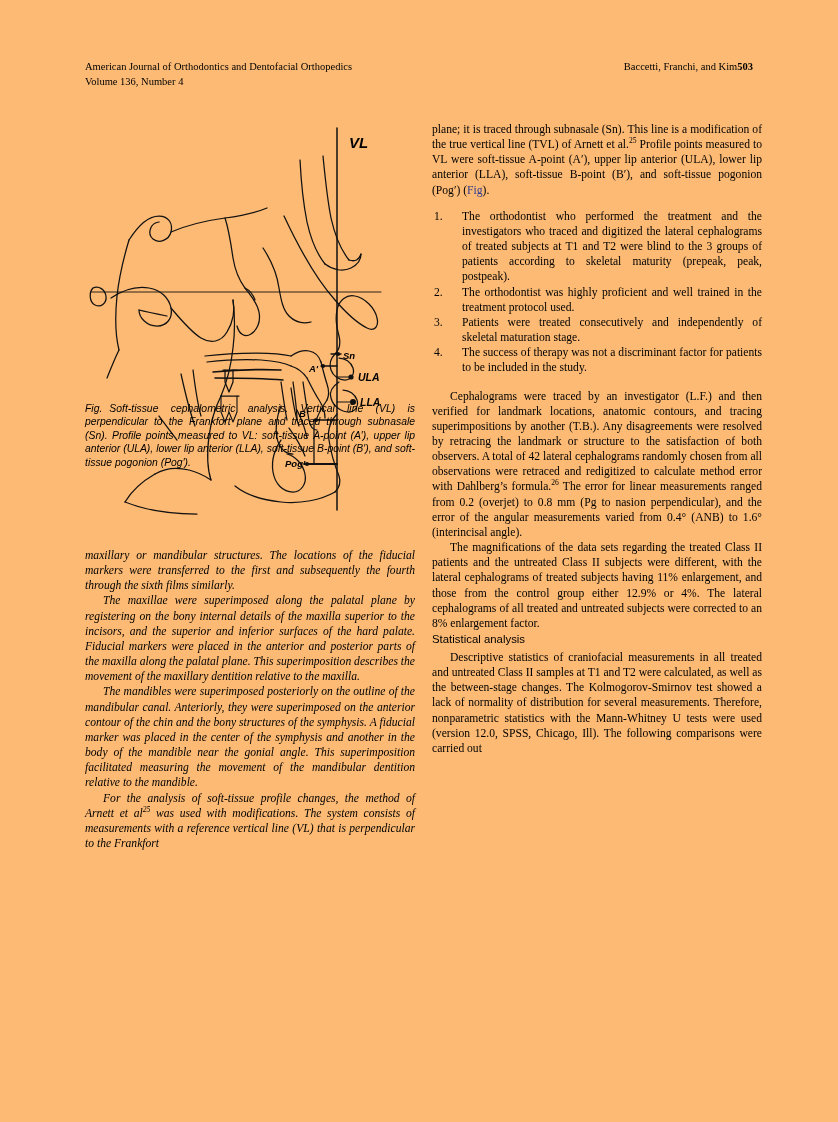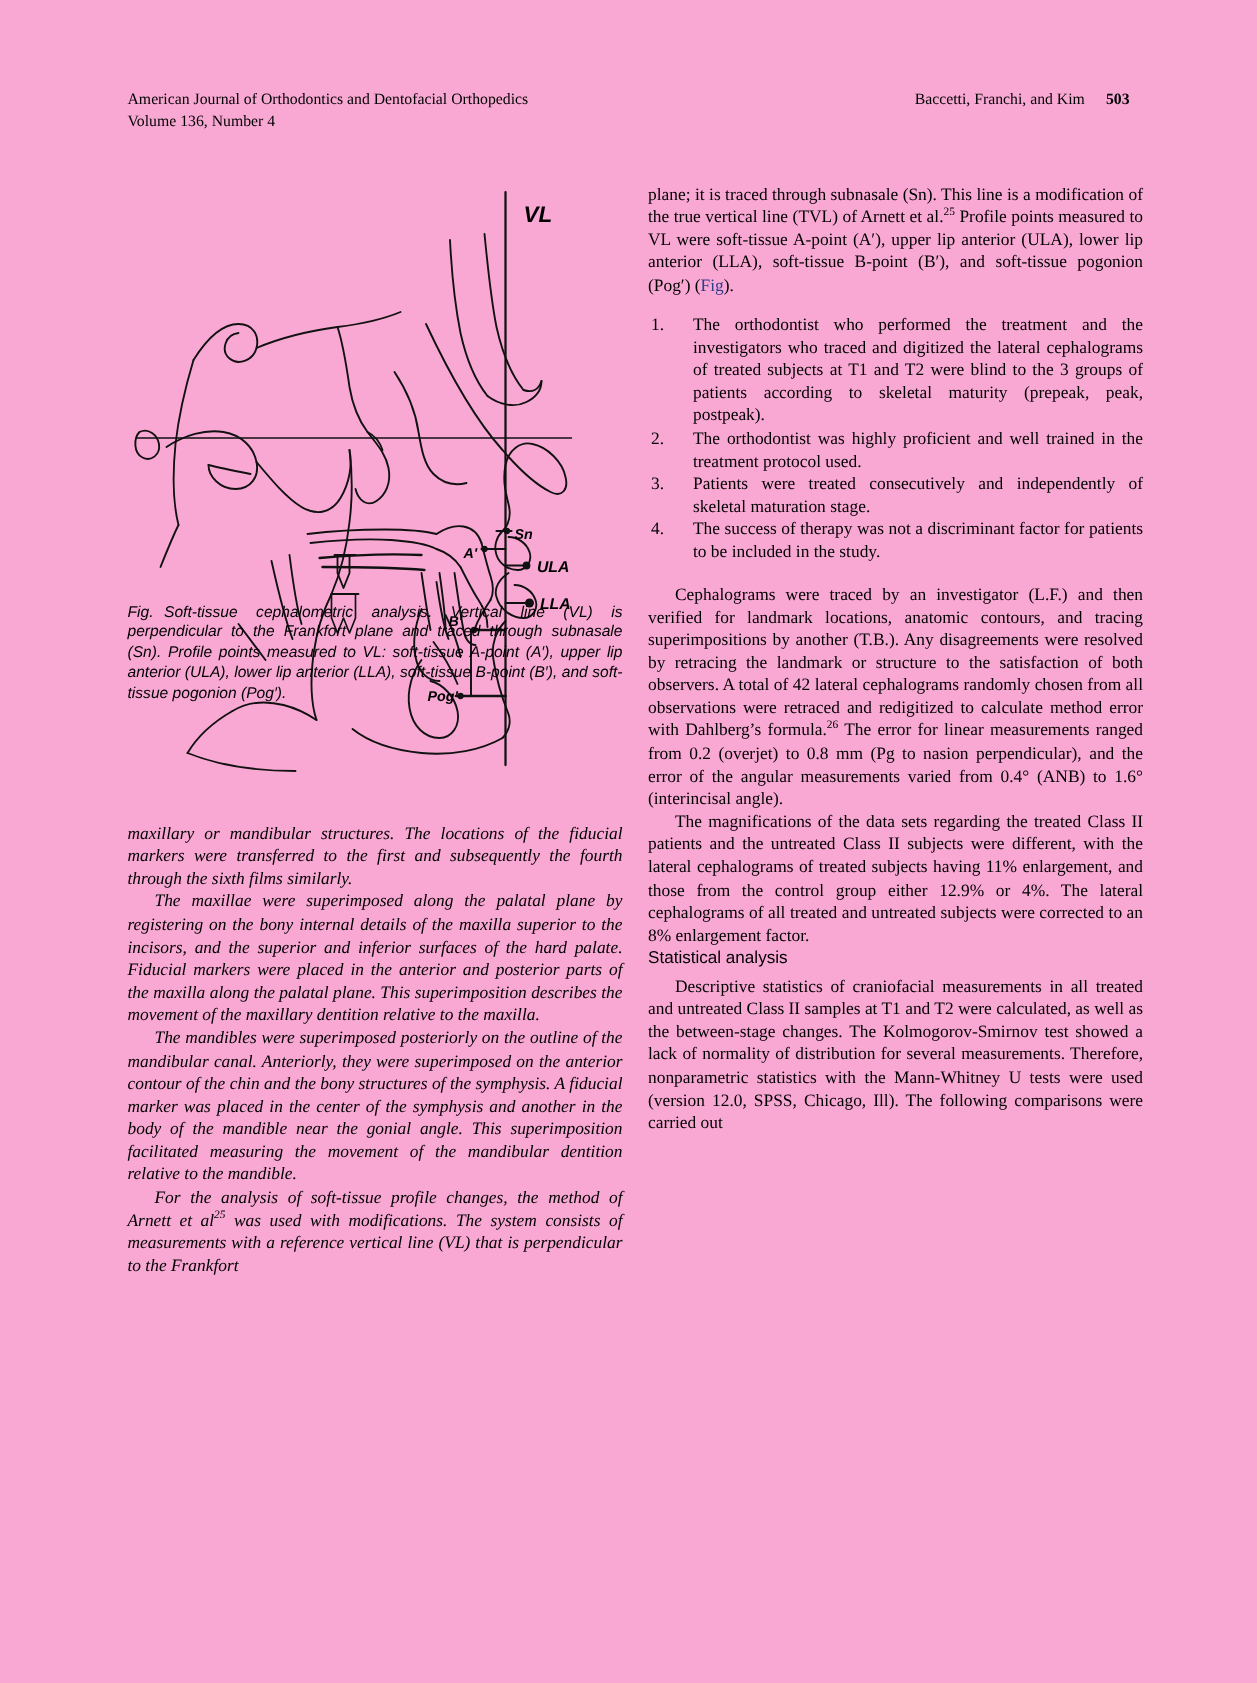"American Journal of Orthodontics and" .page { background: #f9a8d4 -> #fdba74 }
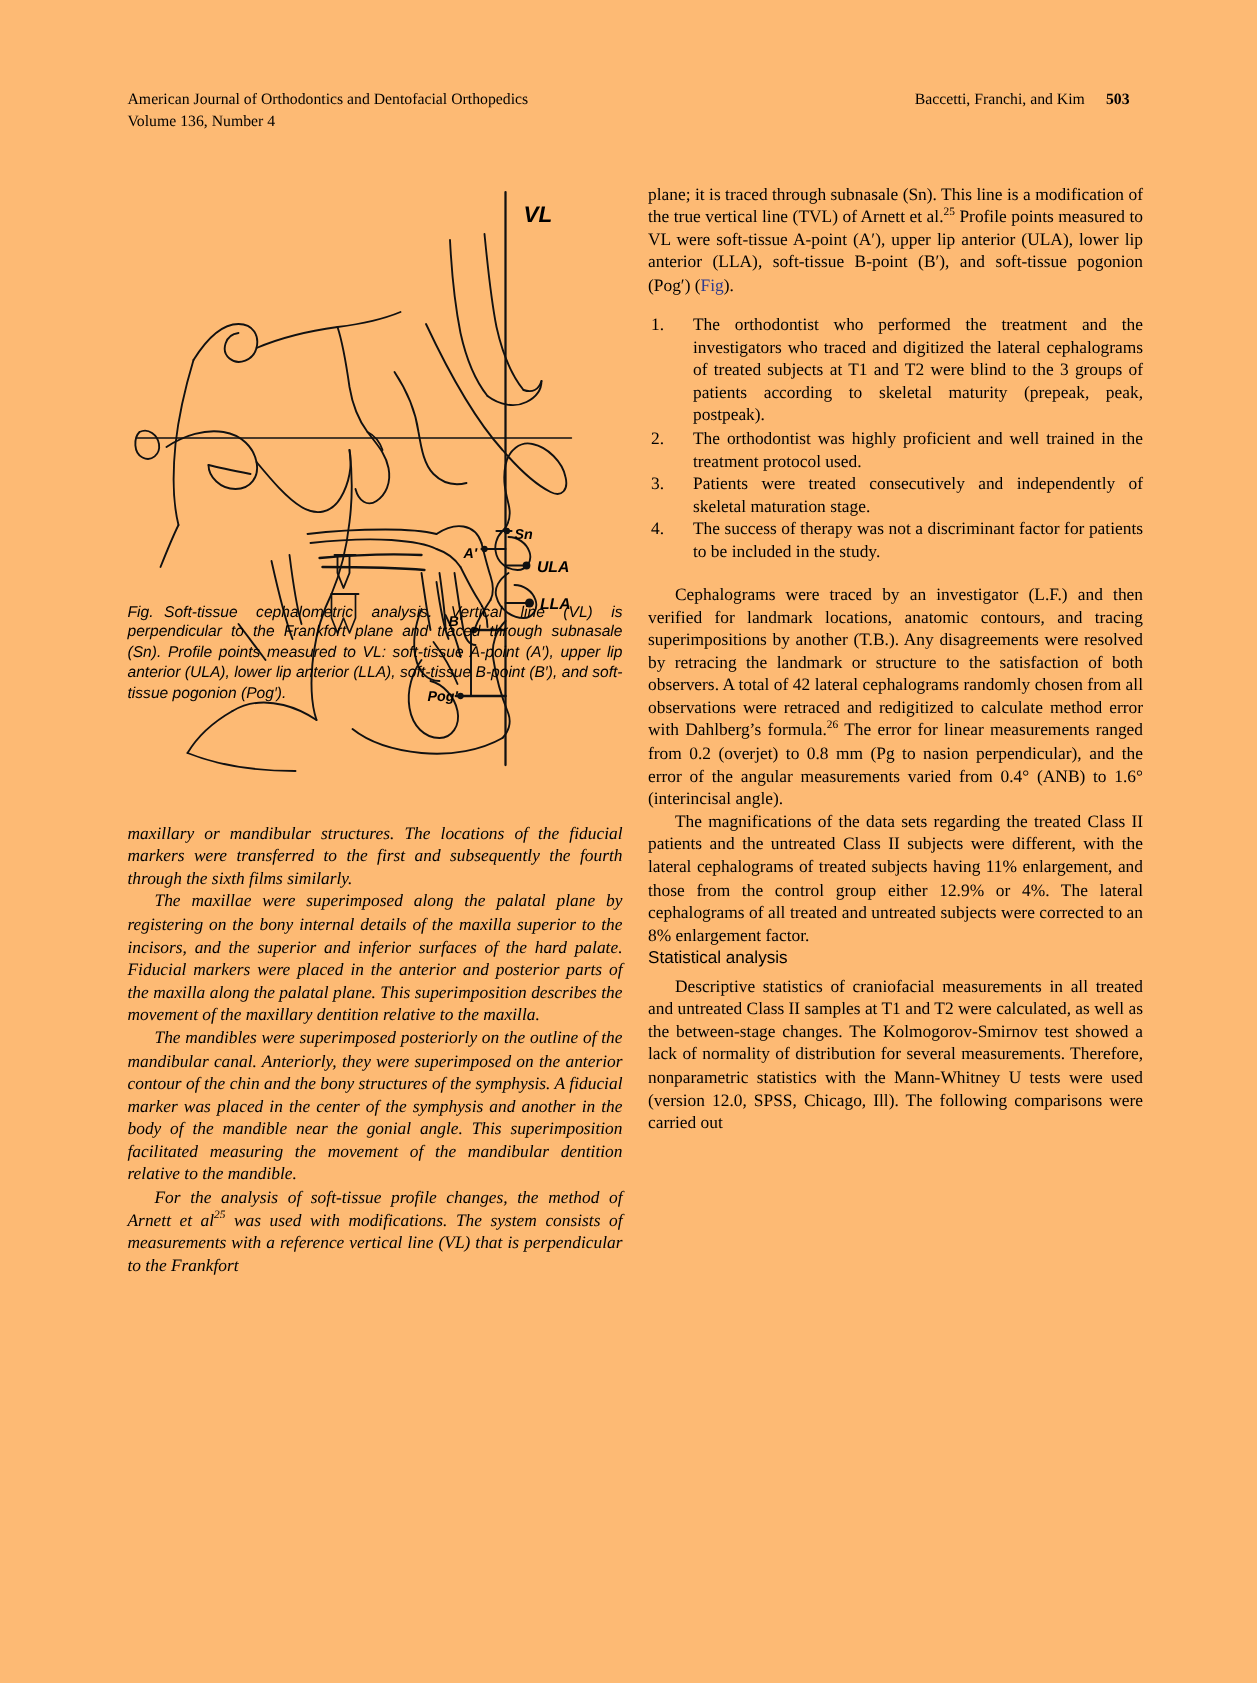"503" .runhead .rh-right .pageno { margin-left: 14px -> none }
